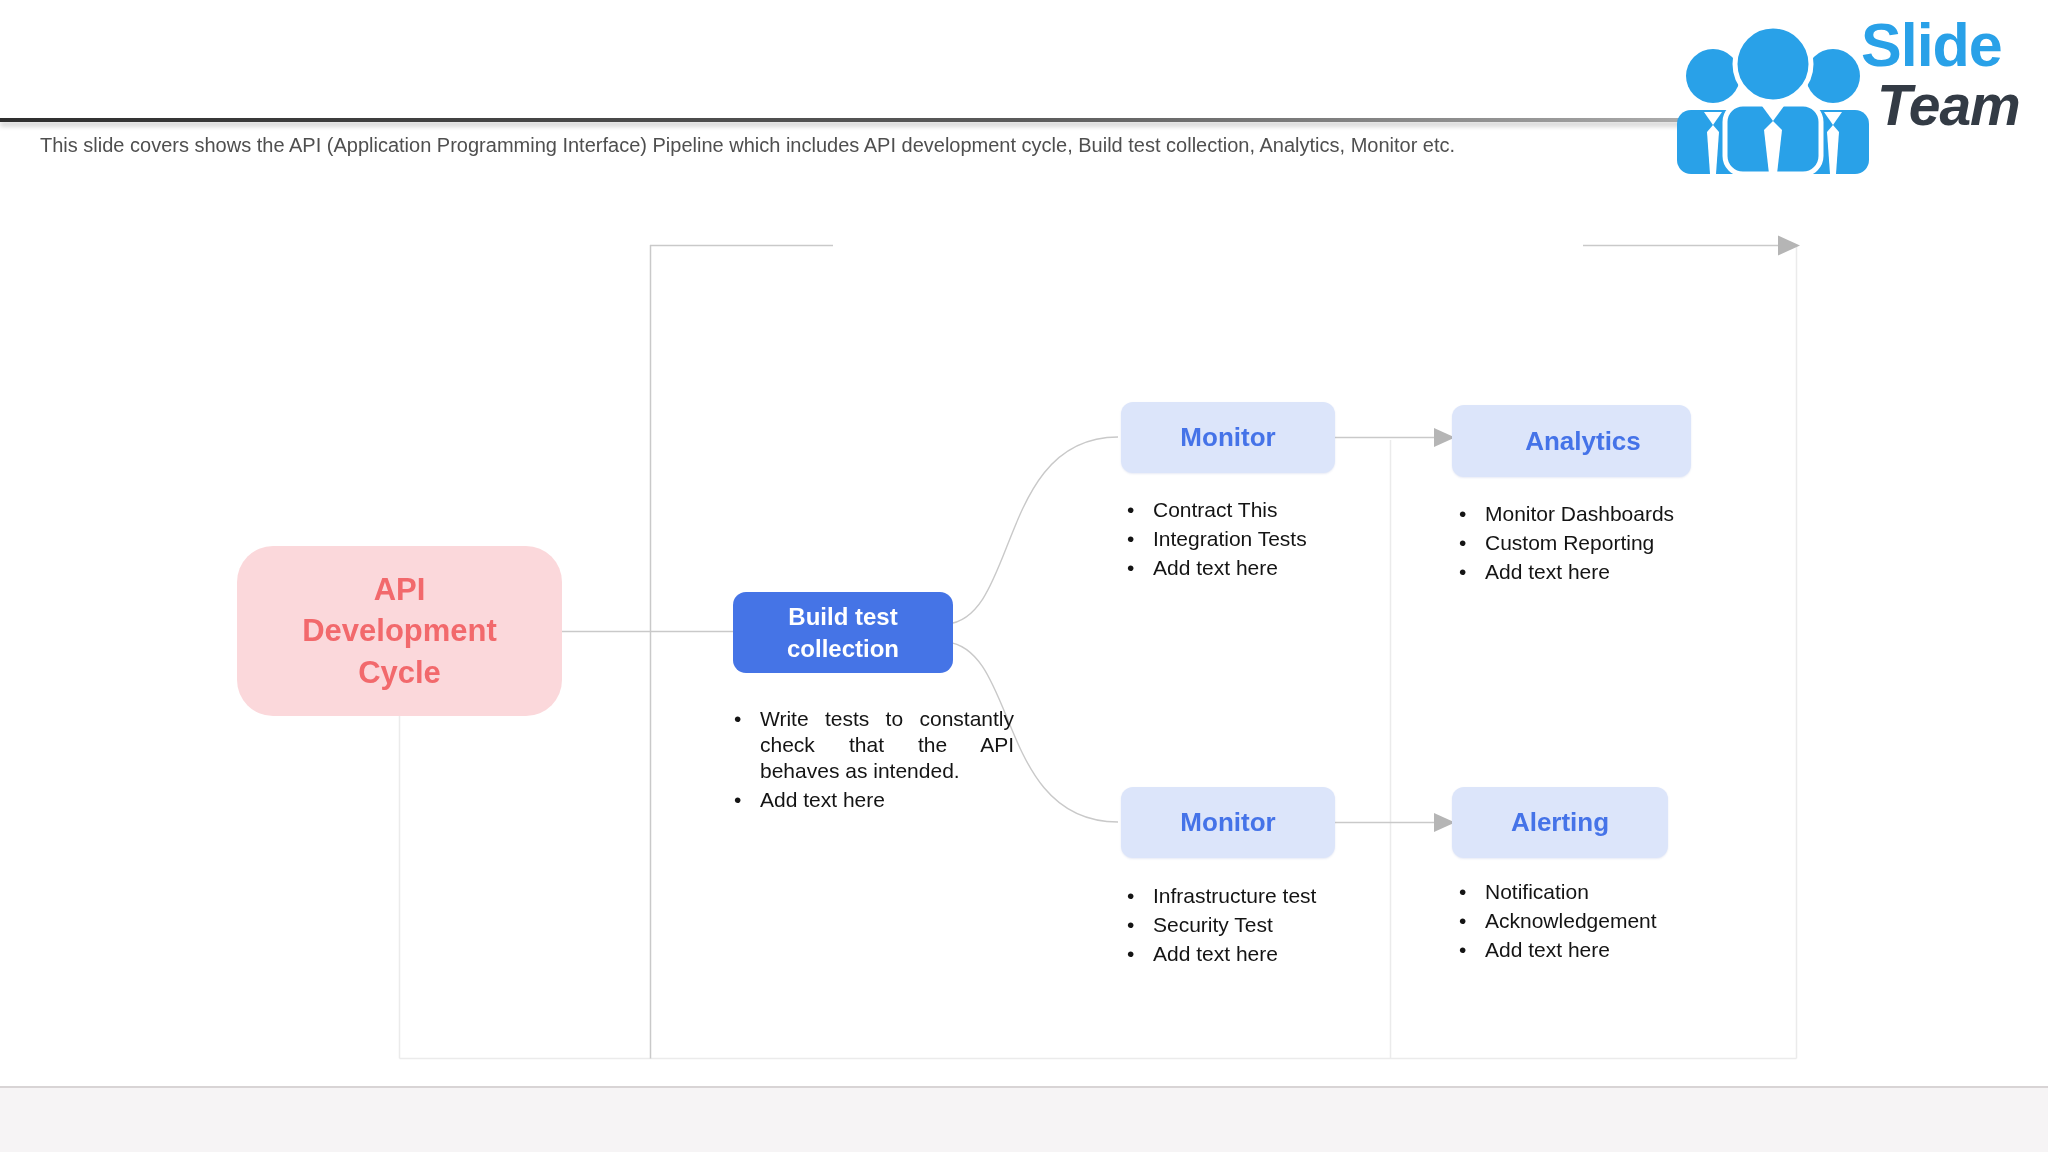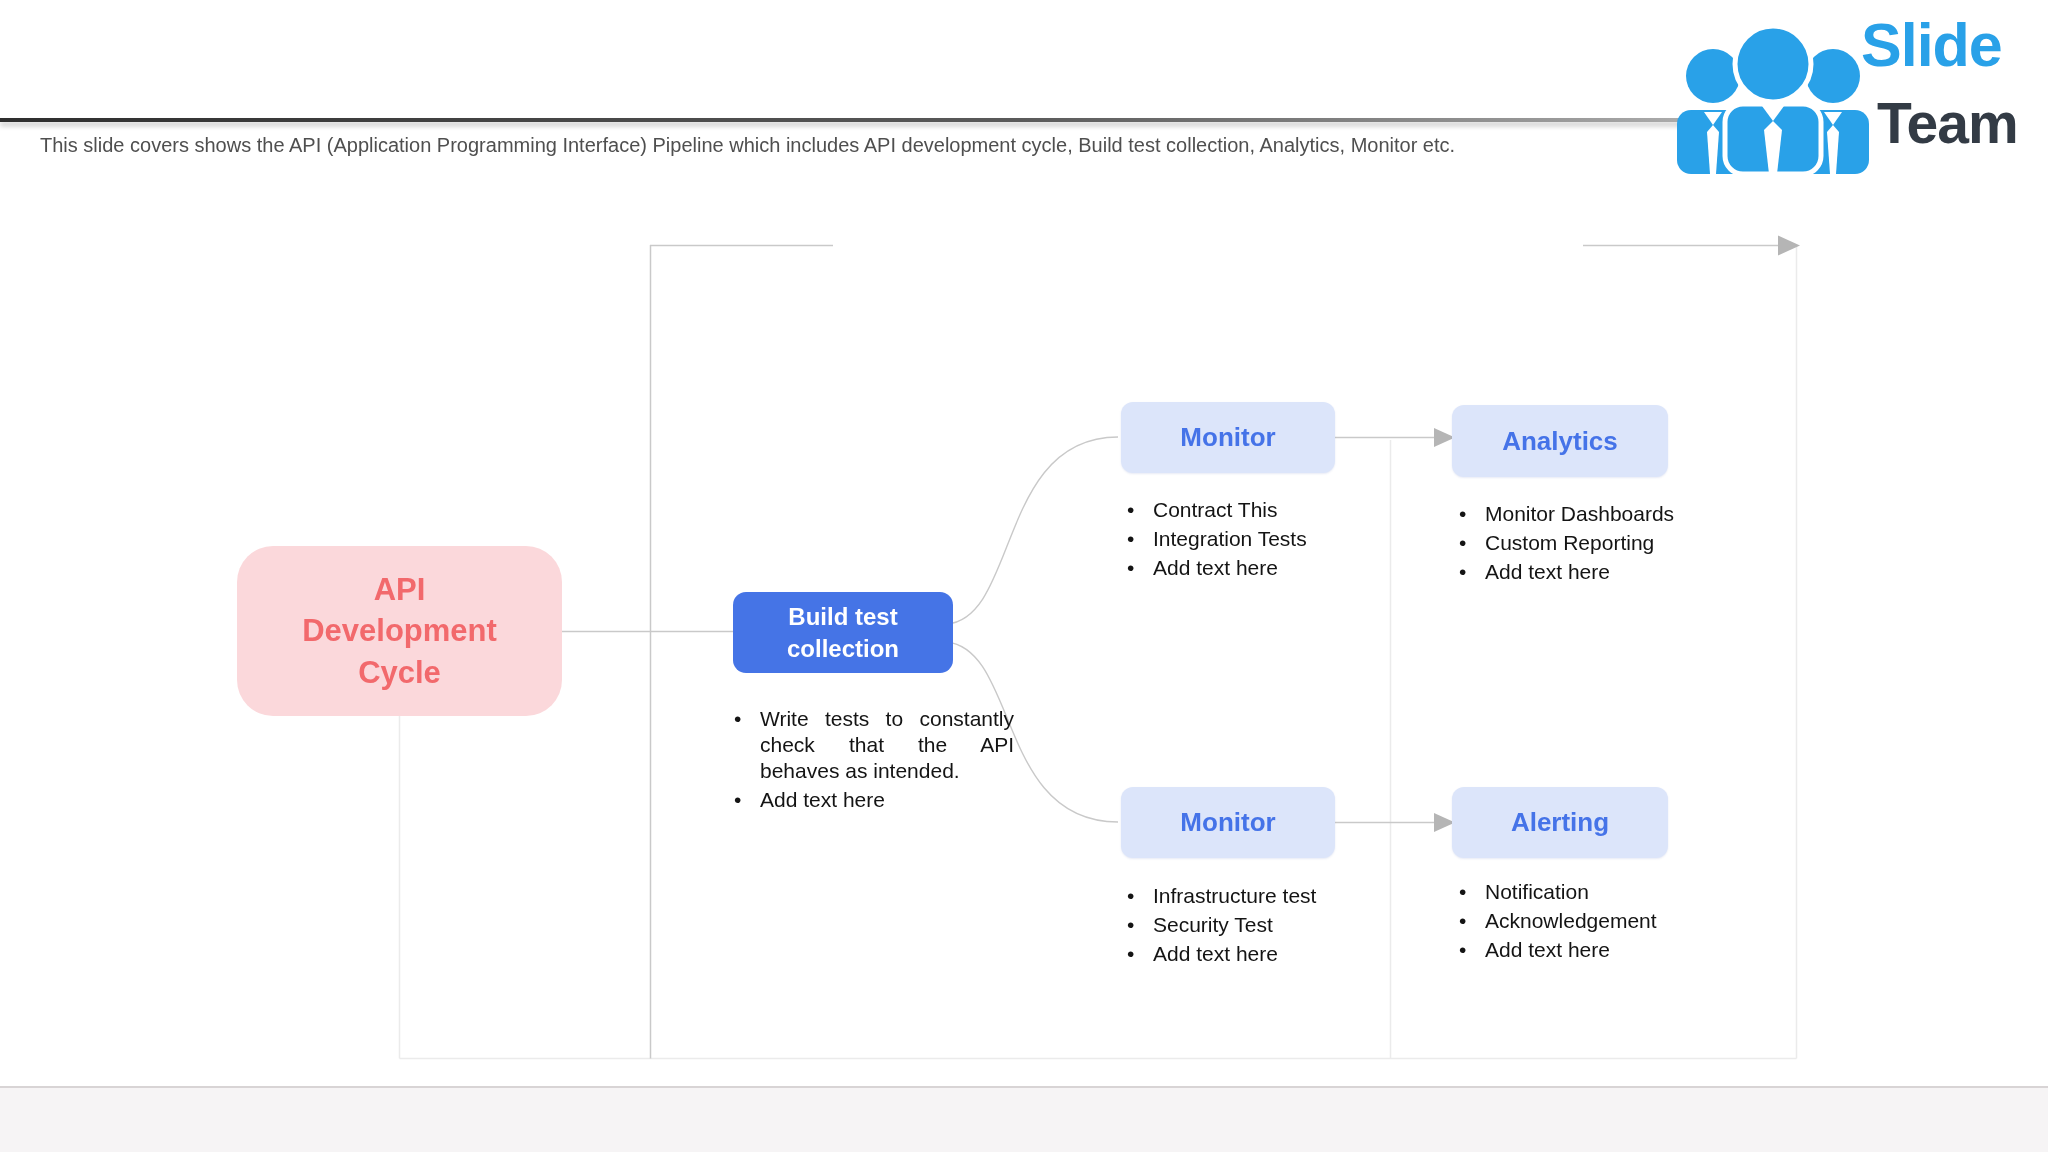"Team" .logo-team { font-style: none -> italic; top: 86px -> 68px }
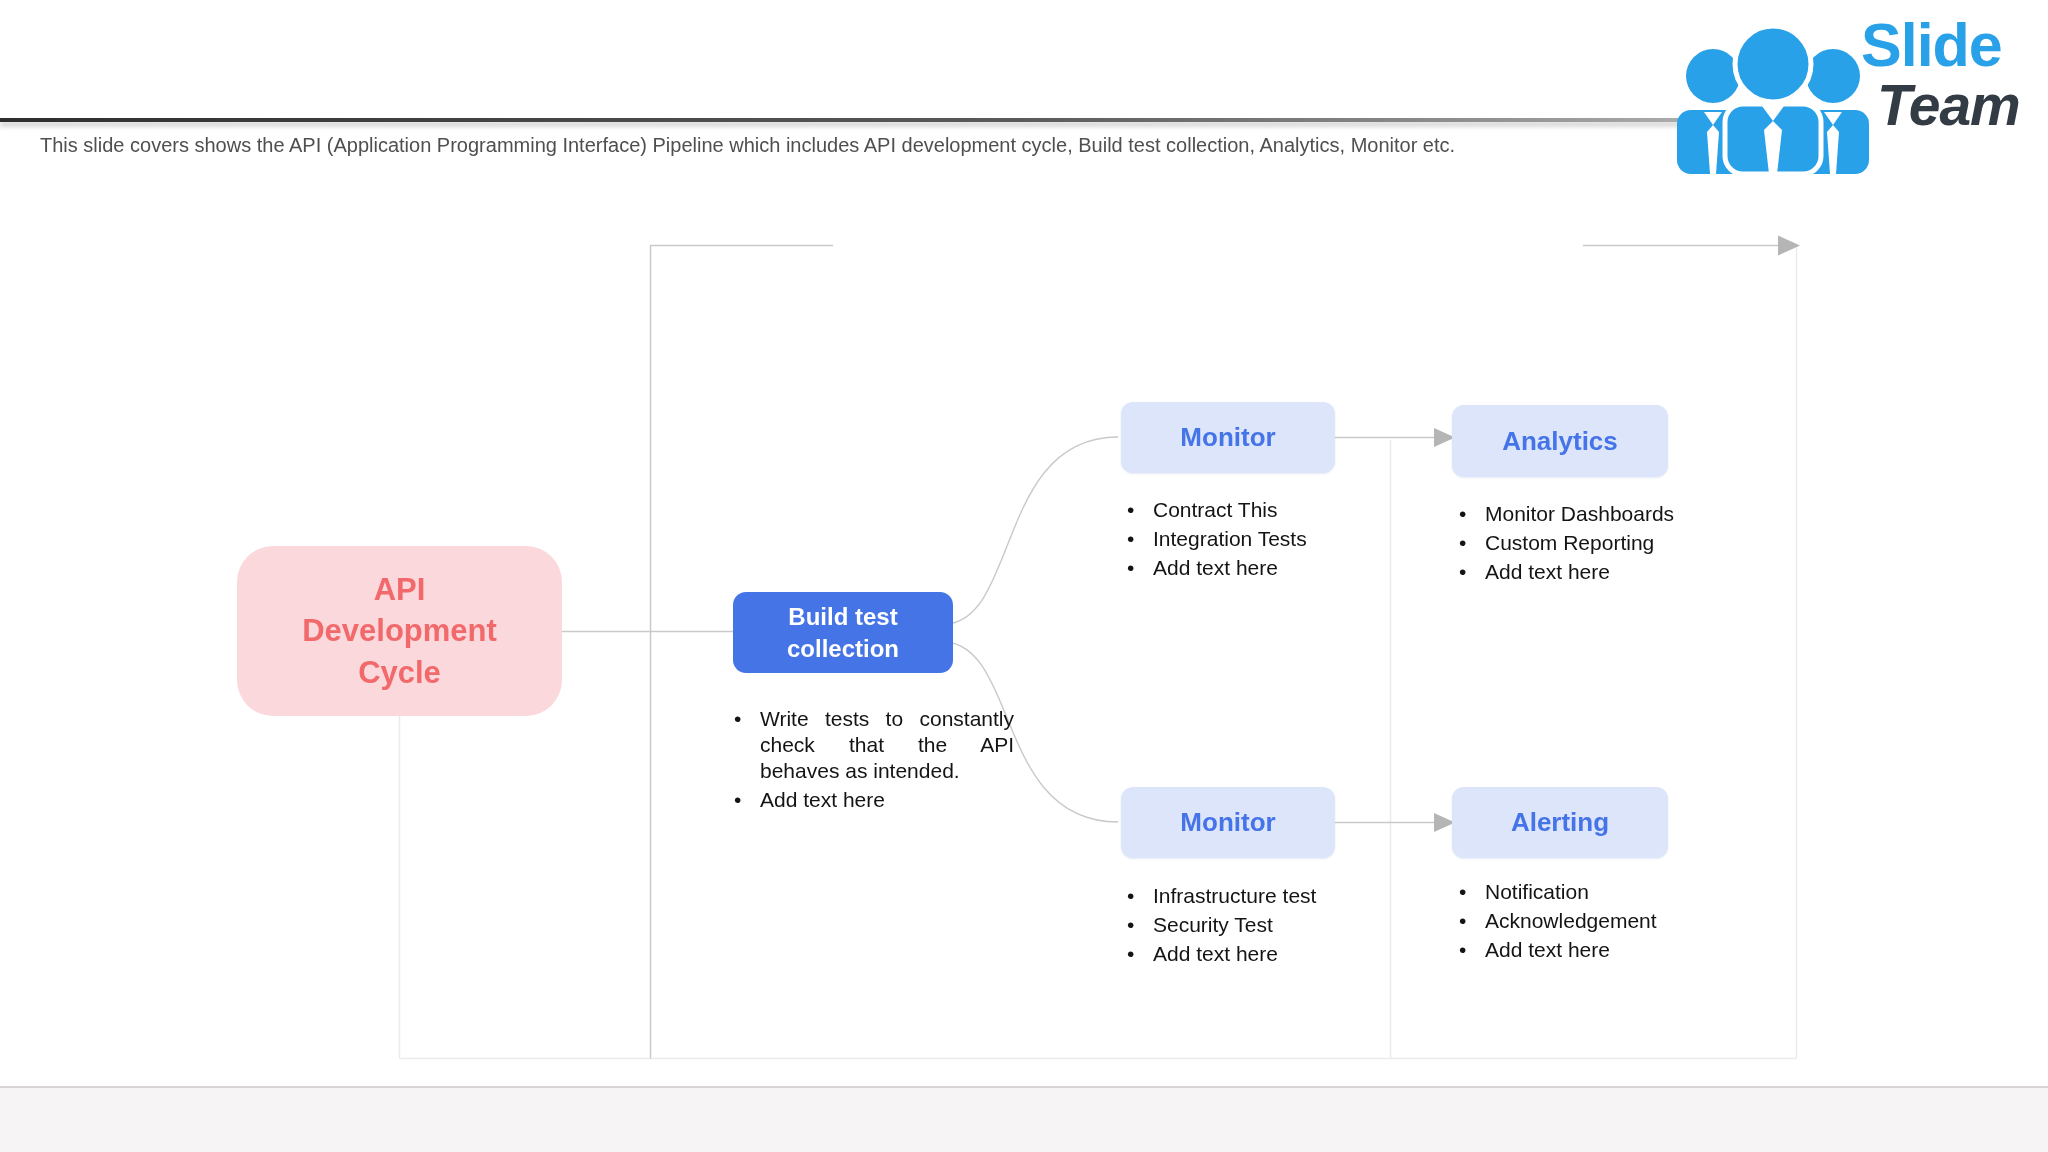"Analytics" div.node { padding-left: none -> 23px }
